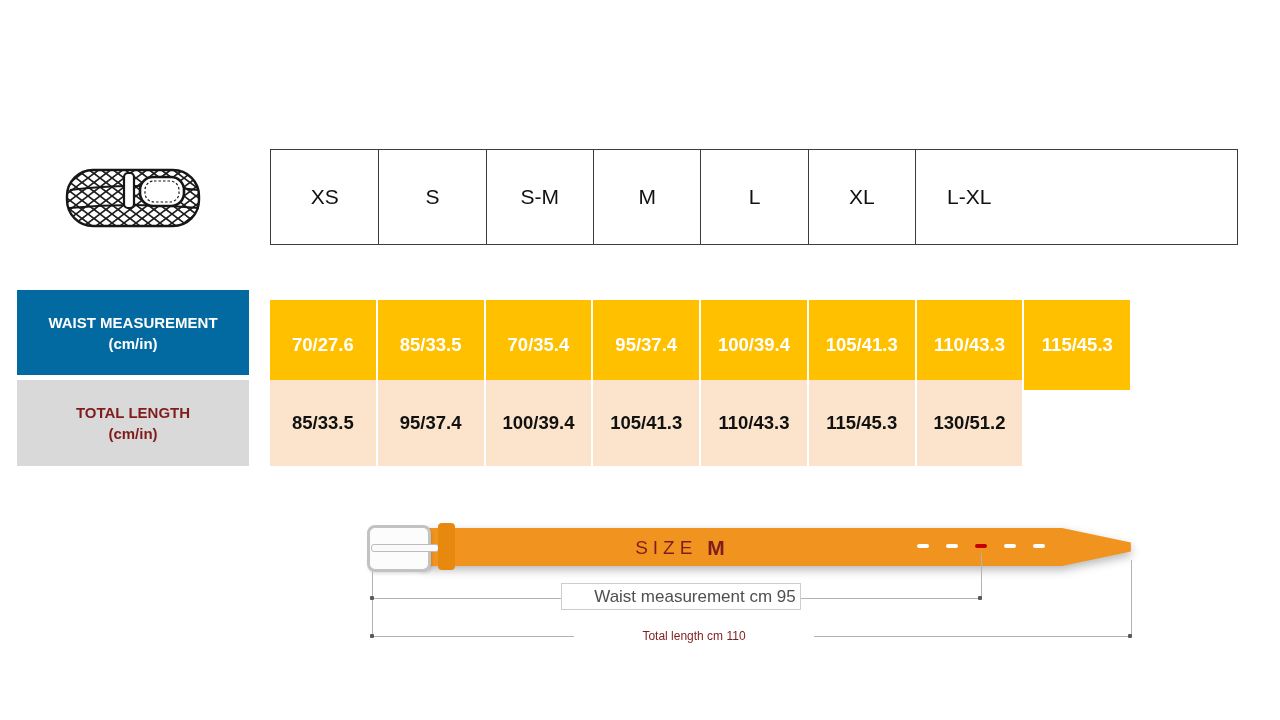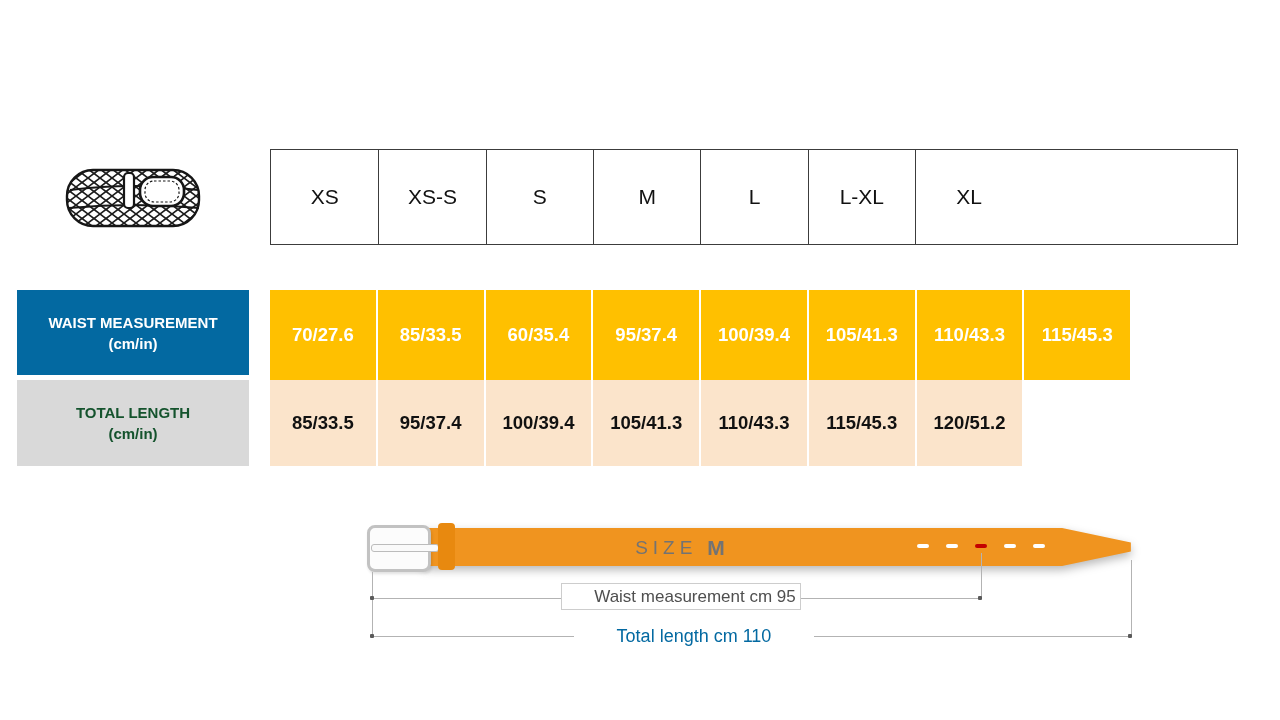"XS-S" div.cell { html: <div>XS-S</div> -> none }
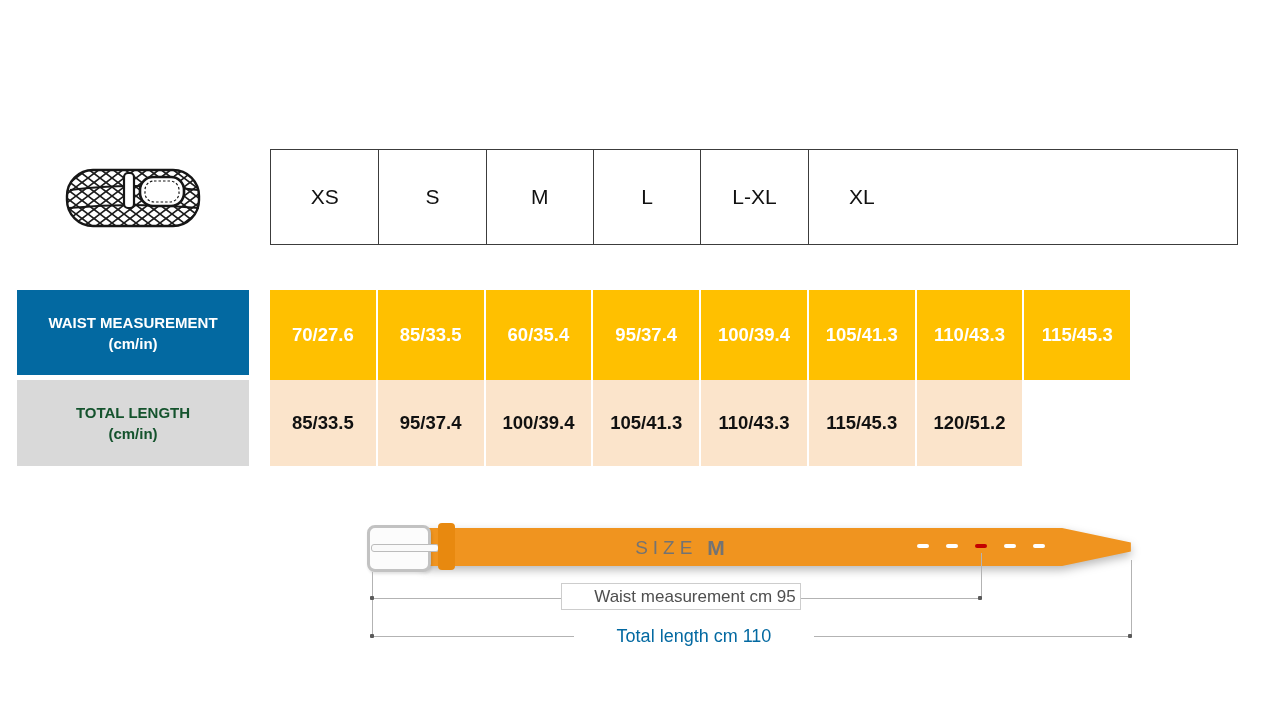"S-M" div.cell { html: none -> <div>S-M</div> }
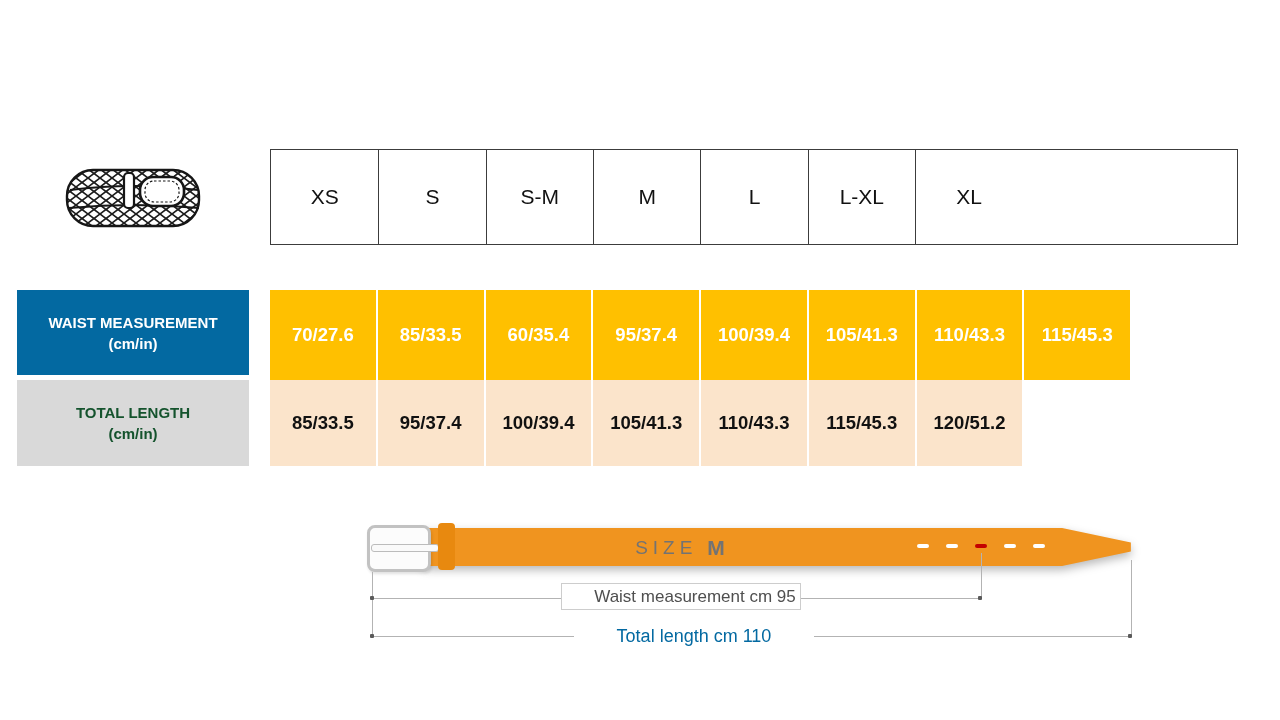"L-XL" div.cell { order: before "XL" -> after "XL" }
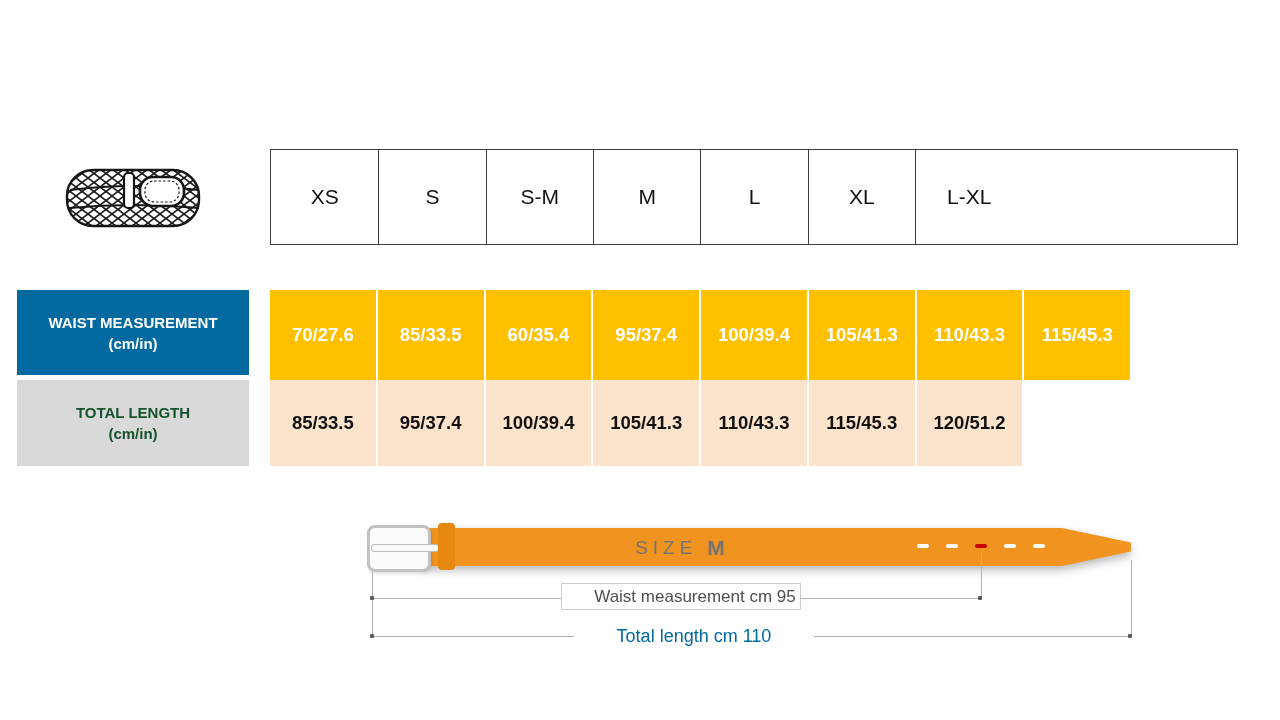"70/27.6" .data-row.waist { top: 282px -> 292px }
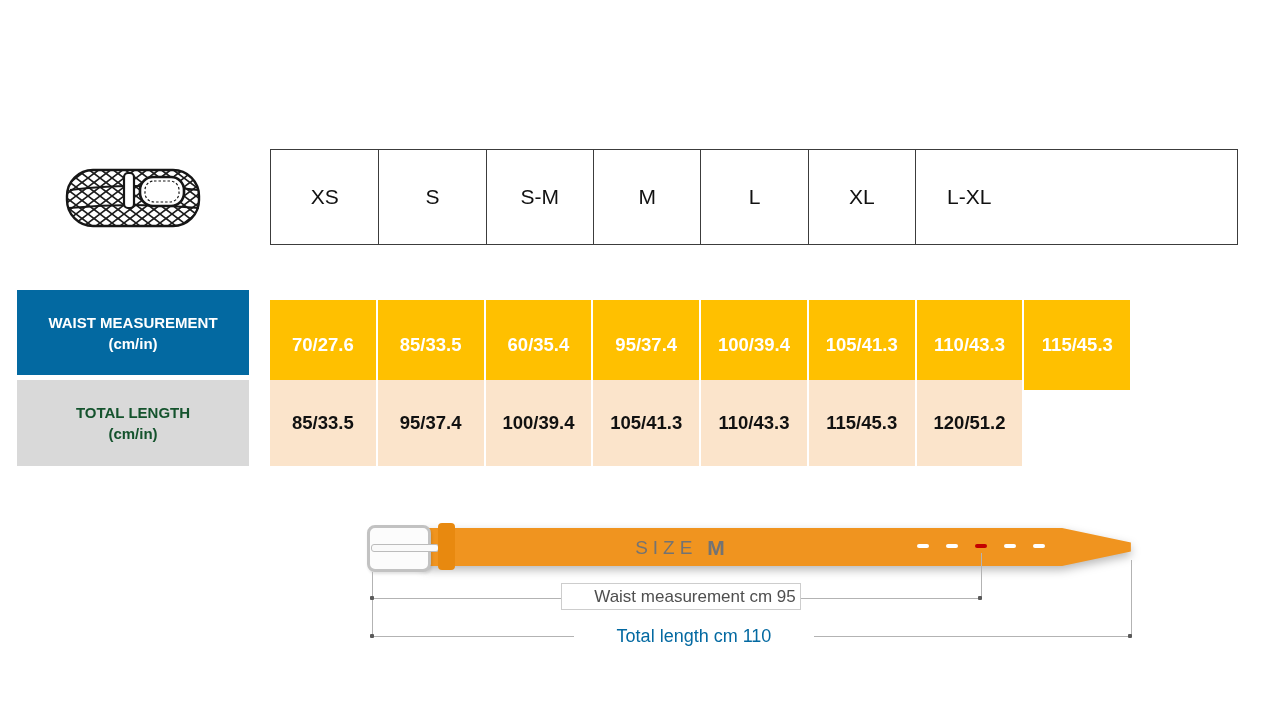"60/35.4" div.cell { text: 60/35.4 -> 70/35.4 }
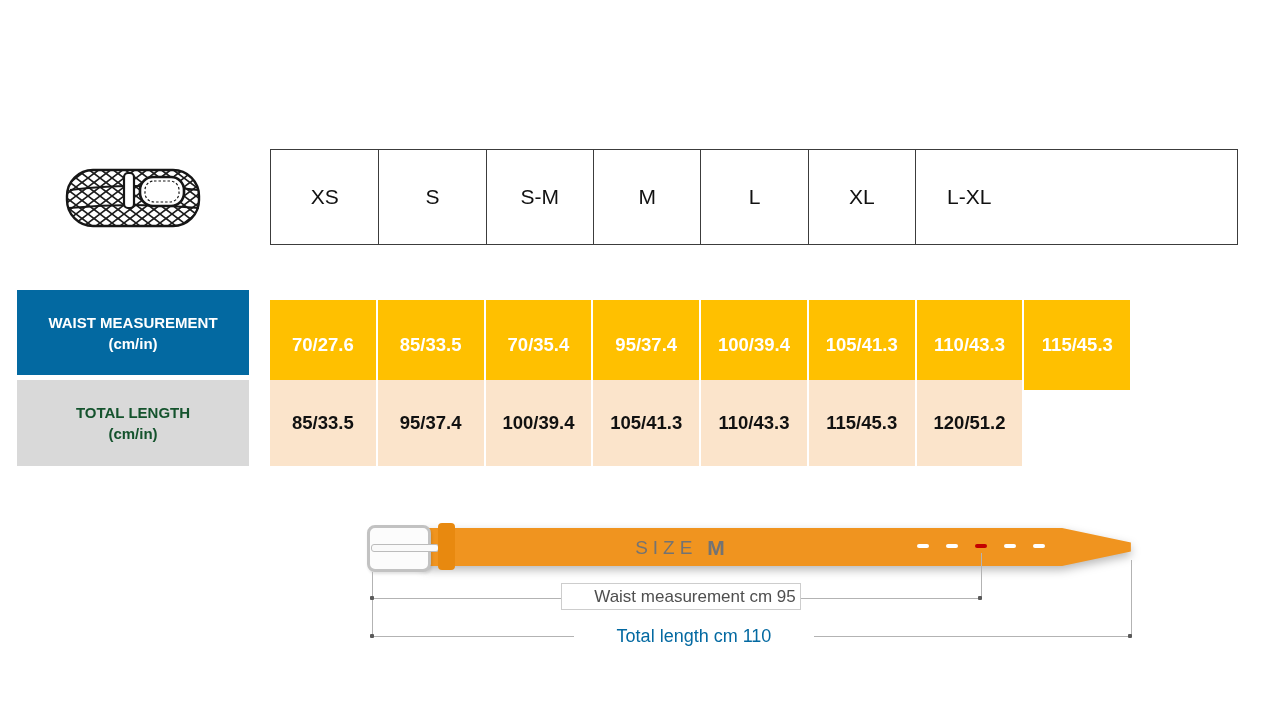"TOTAL LENGTH" .row-label.total { color: #14532d -> #7f1d1d }
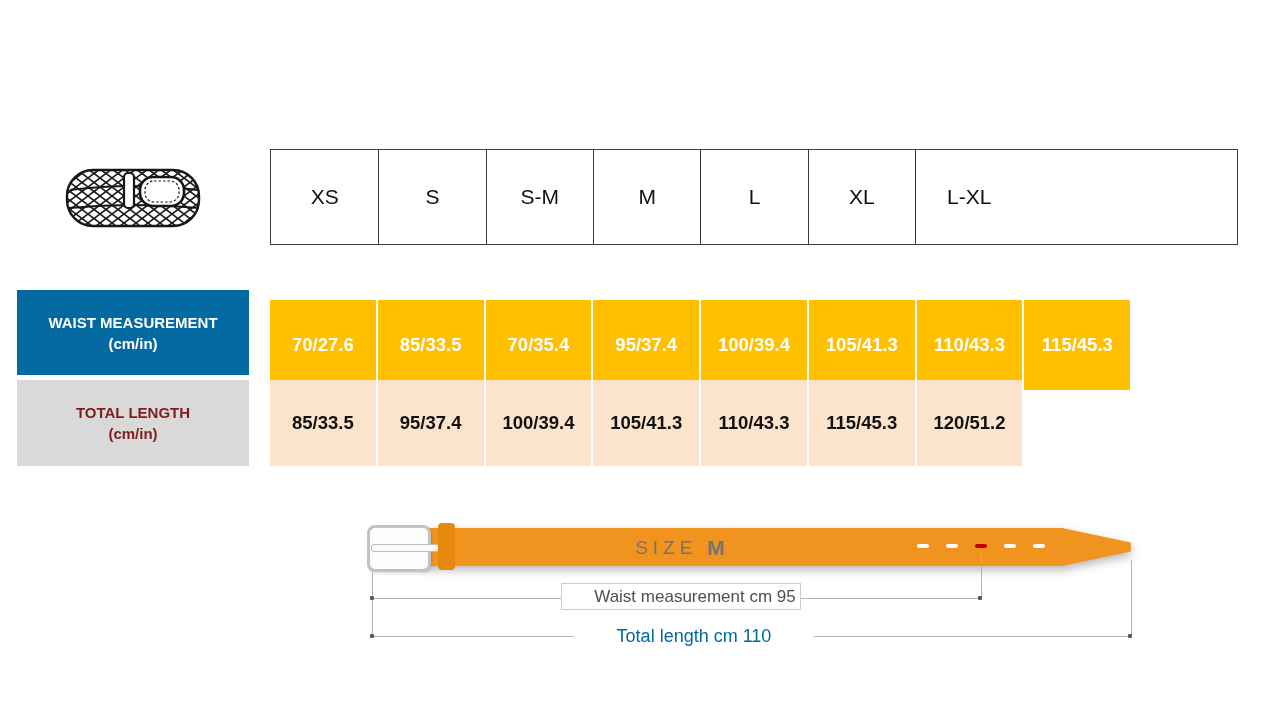"120/51.2" div.cell { text: 120/51.2 -> 130/51.2 }
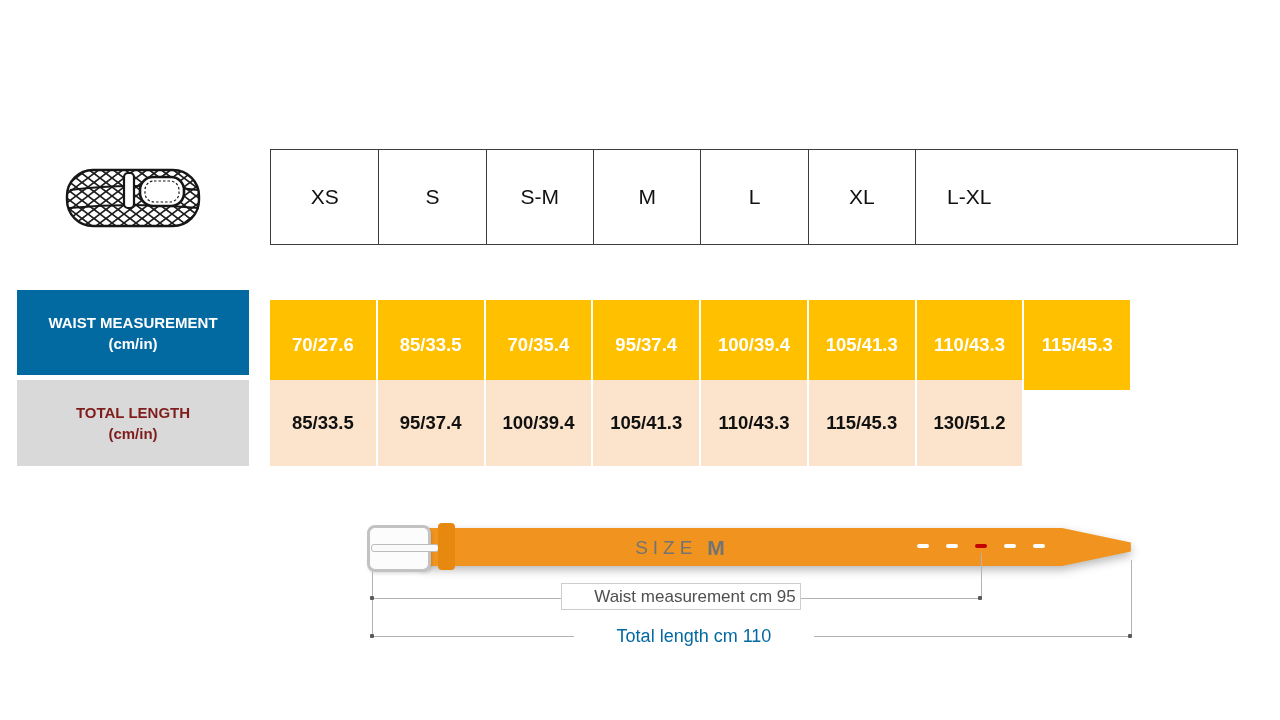"SIZE" .size-text { color: #737373 -> #7f1d1d }
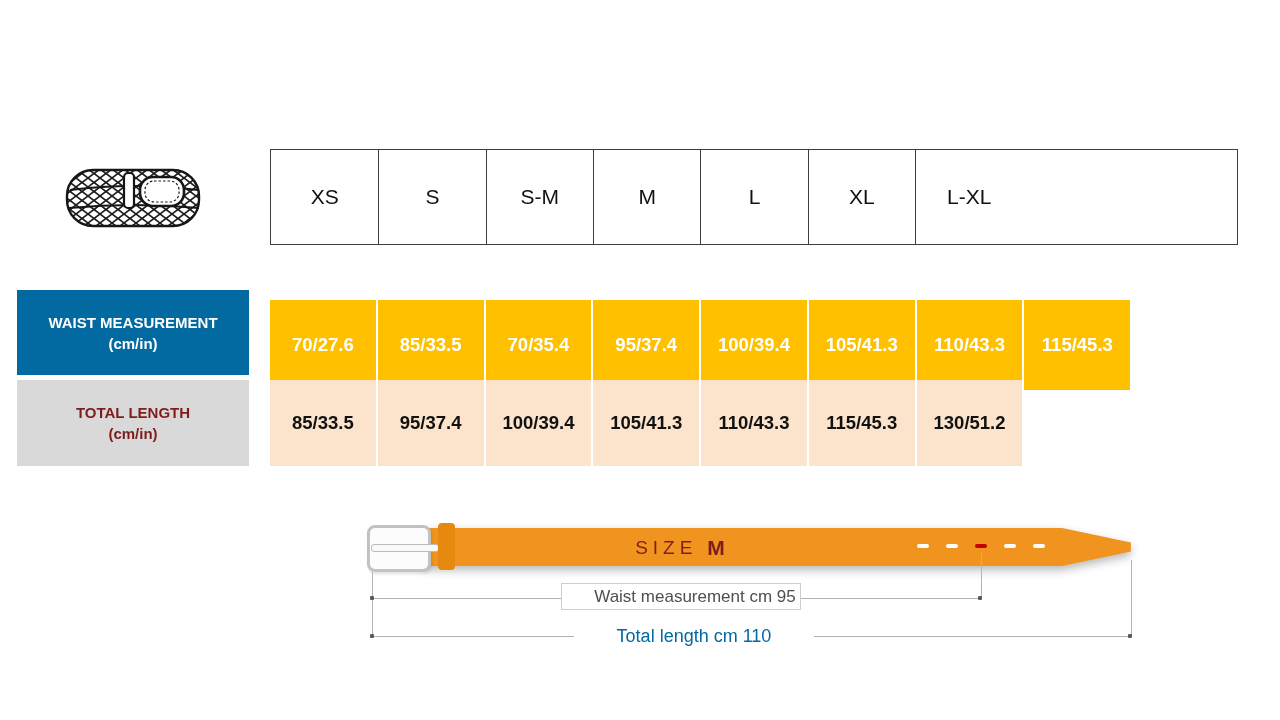"Total length cm 110" .total-annotation { color: #0369a1 -> #7f1d1d; font-size: 18px -> 12px }
